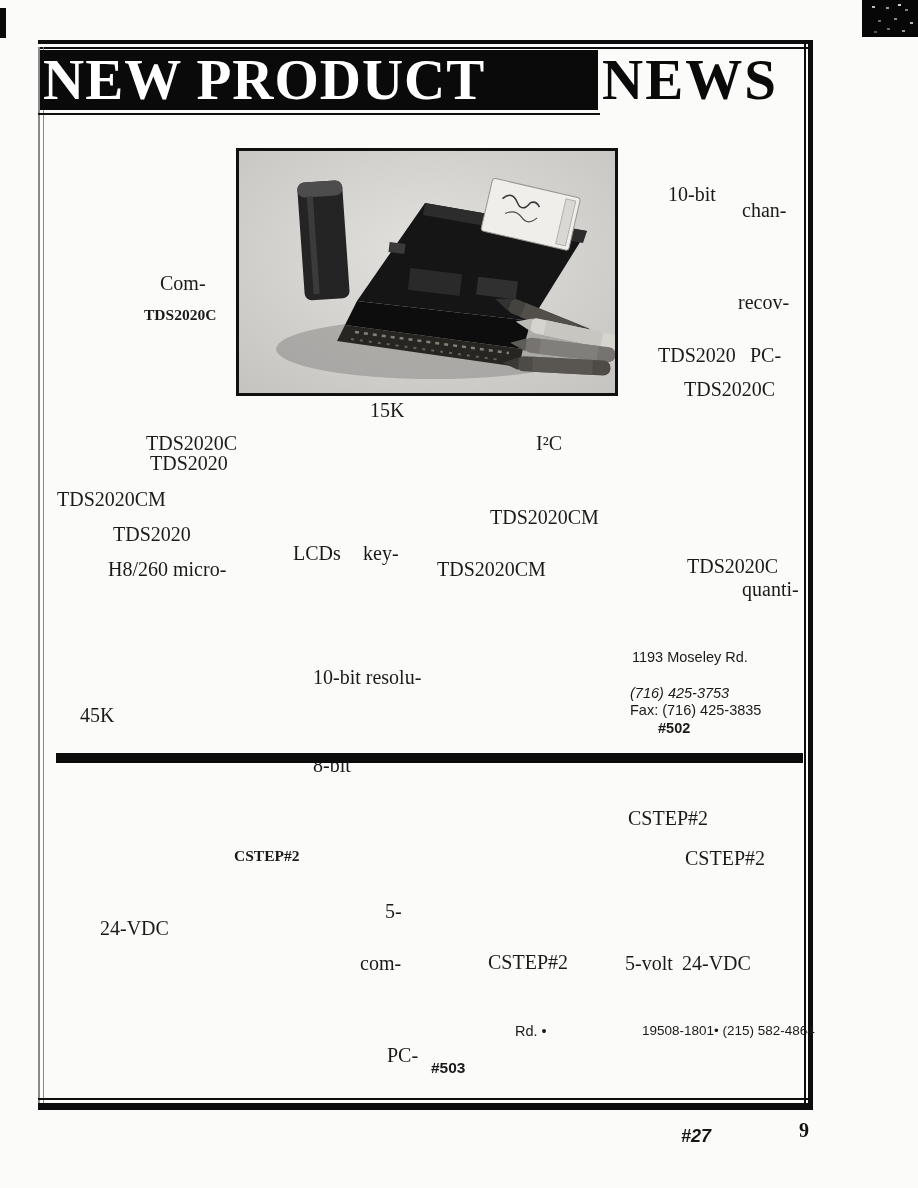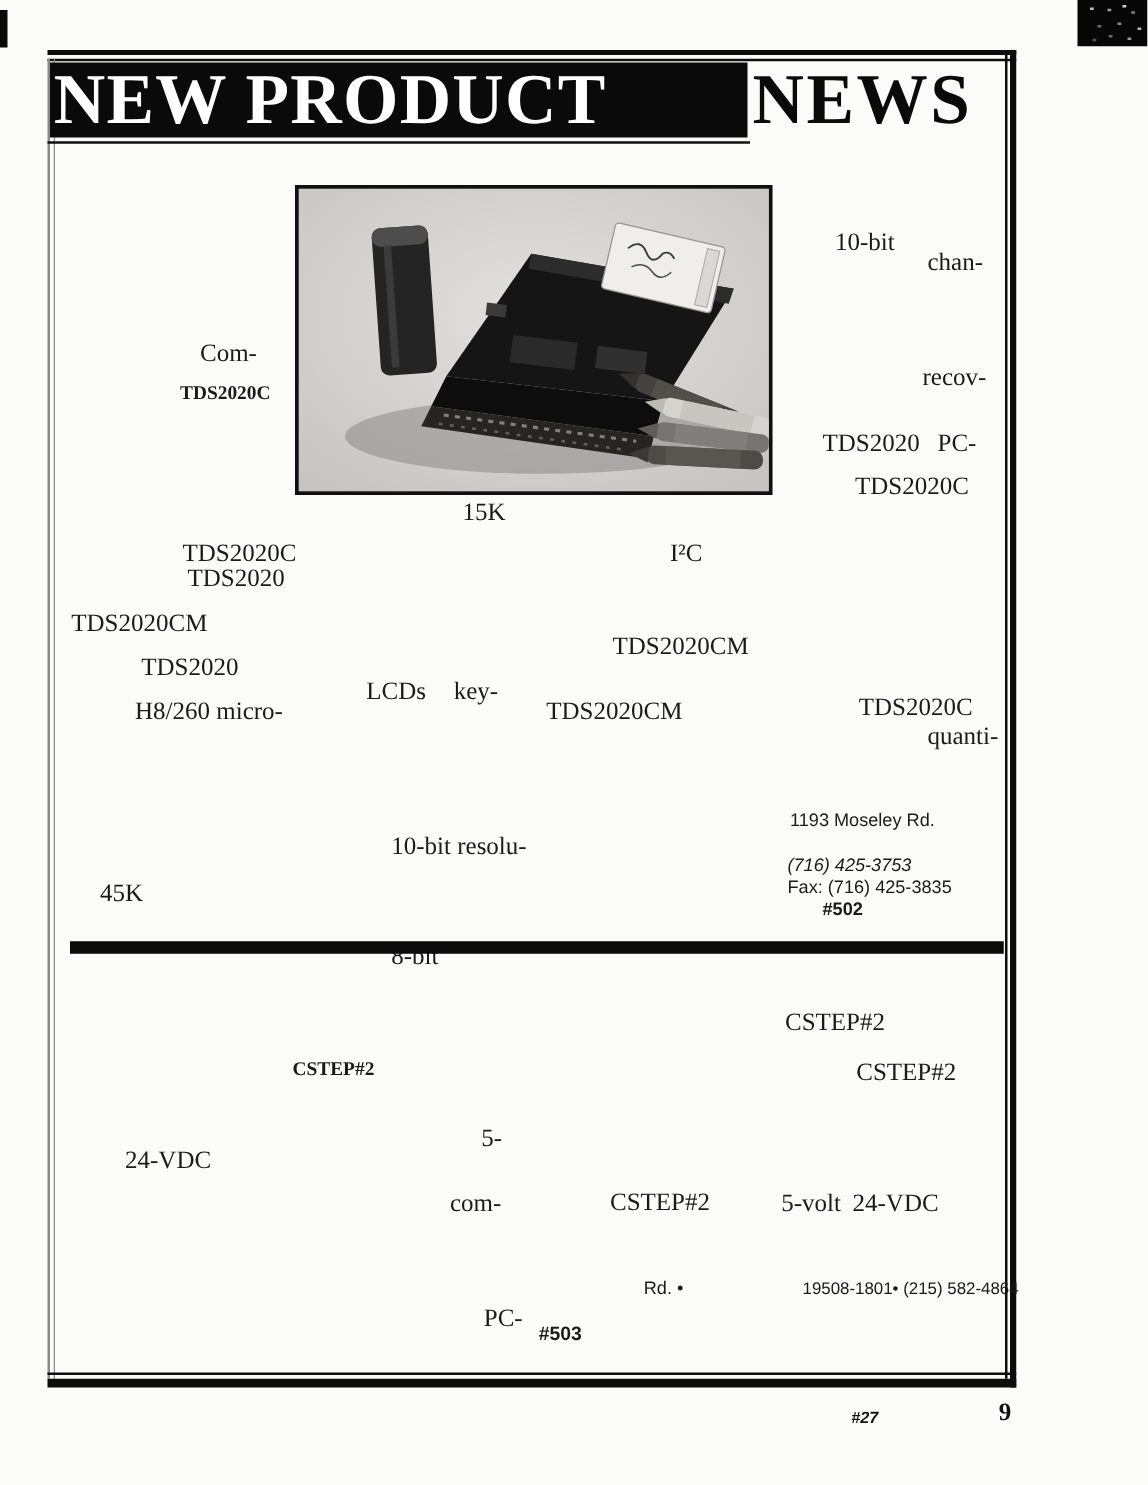"#27" .footer-rs { font-size: 13px -> 18px }
